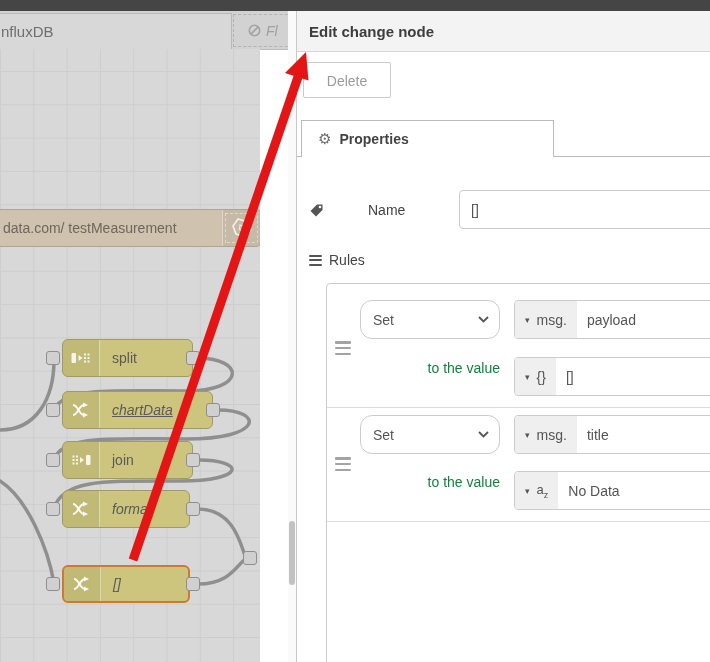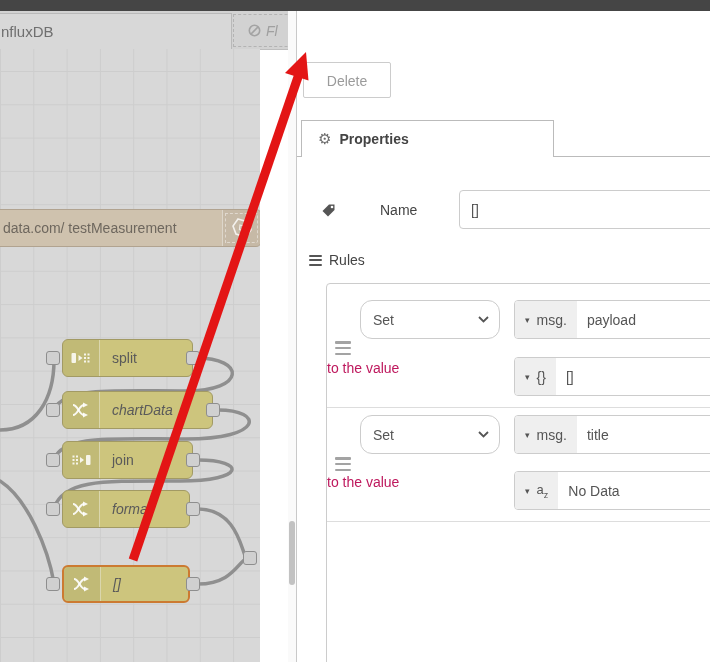"Edit change node" div.panel-header { html: none -> <div>Edit change node</div> }
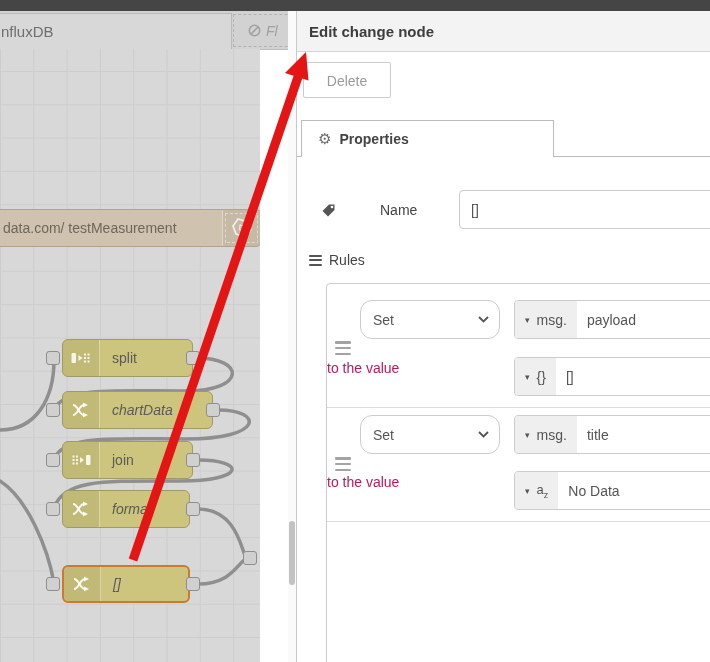"Name" div.frow-label { left: 24px -> 12px }
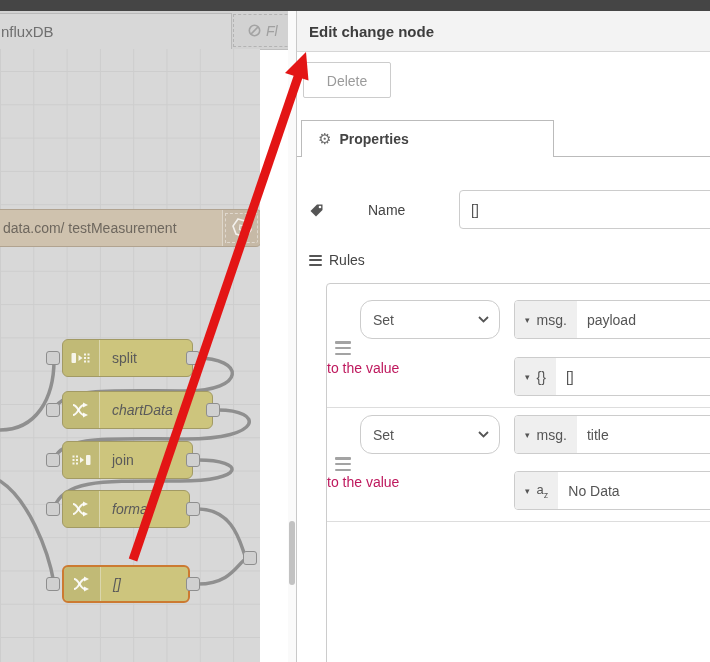"to the value" .tolabel { color: #be185d -> #15803d; text-align: none -> right }
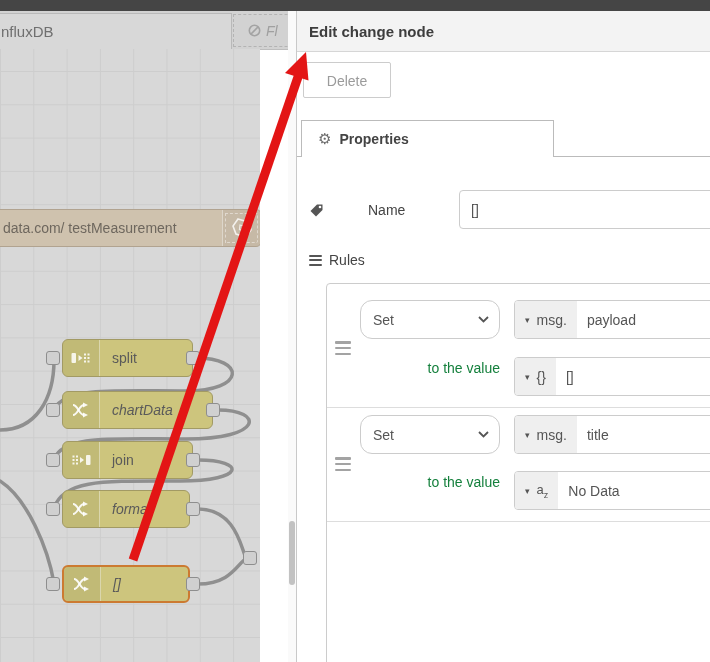"chartData" div.node { text-decoration: none -> underline }
